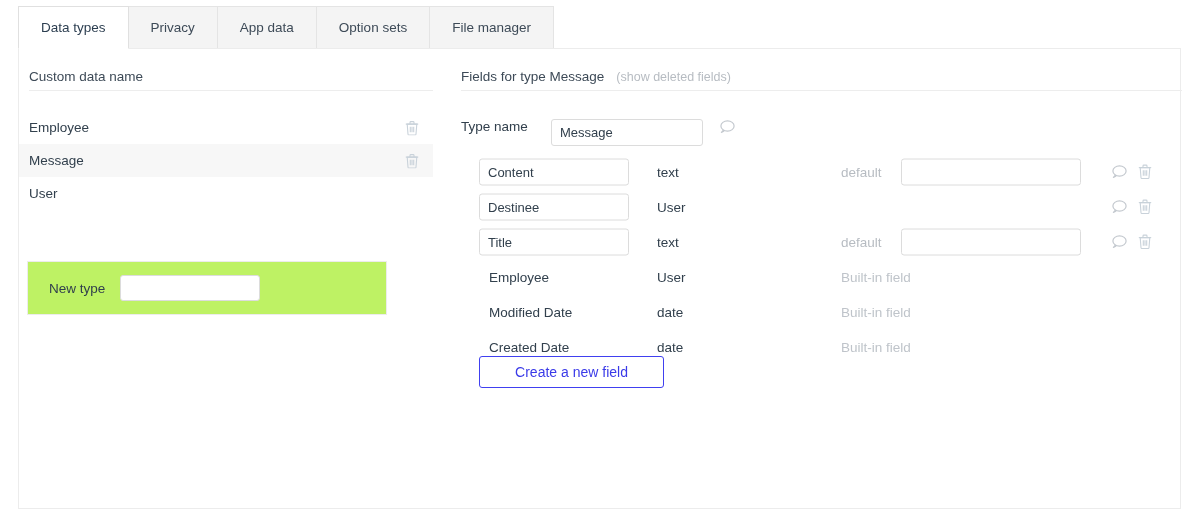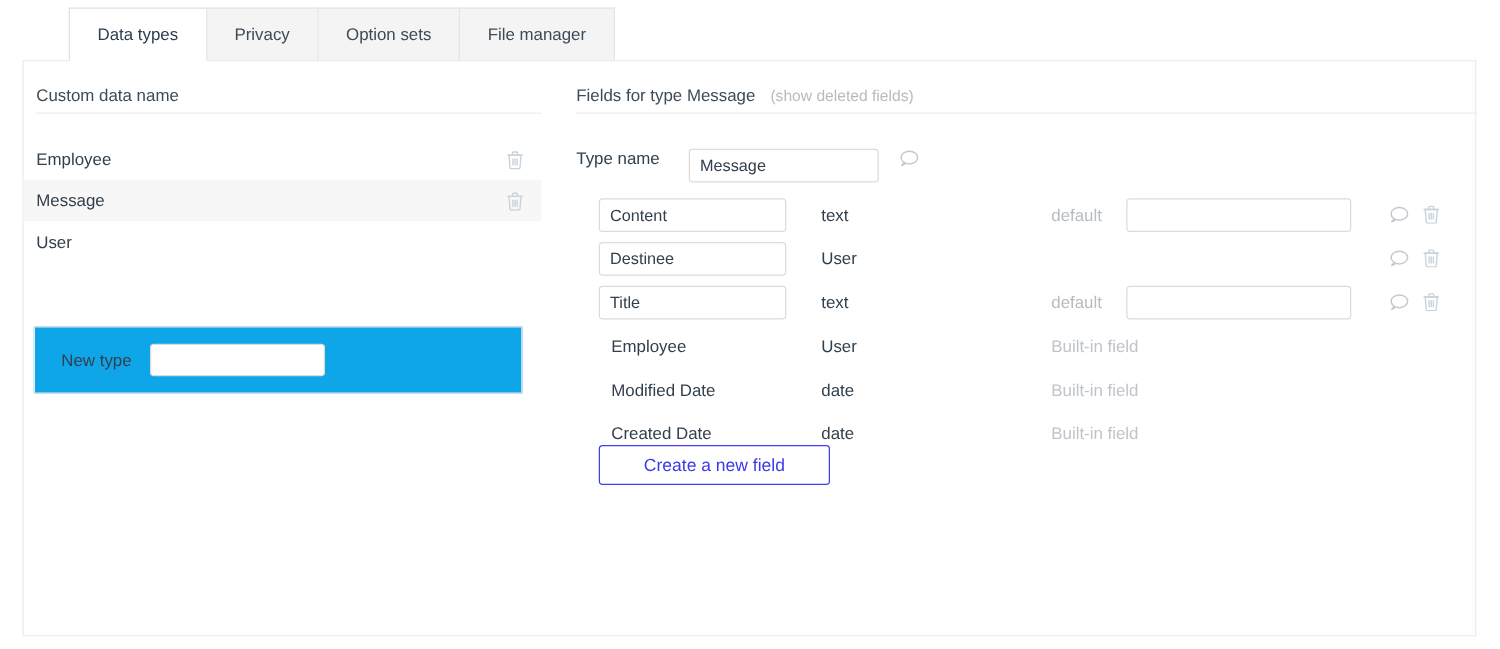"Data types" .tab:first-child { margin-left: 37px -> none }
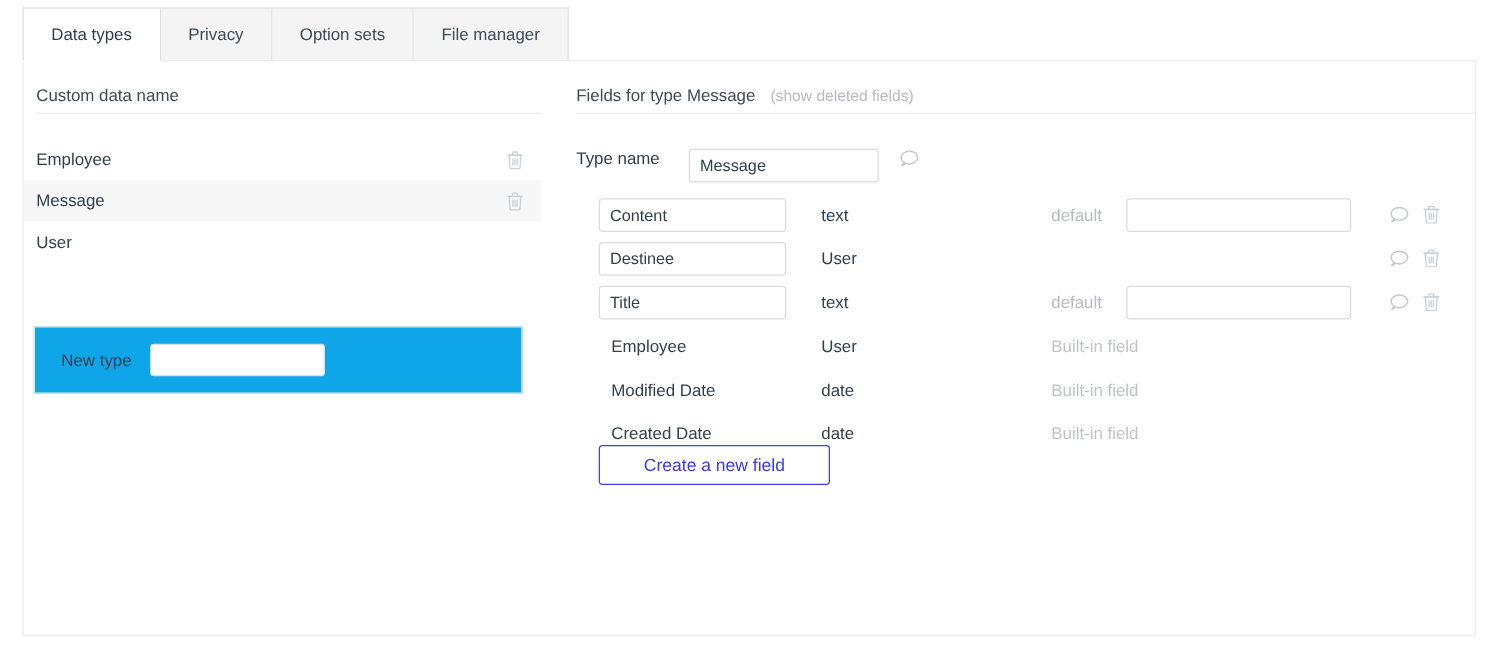"App data" div.tab { html: none -> <div> <span>App data</span> </div> }
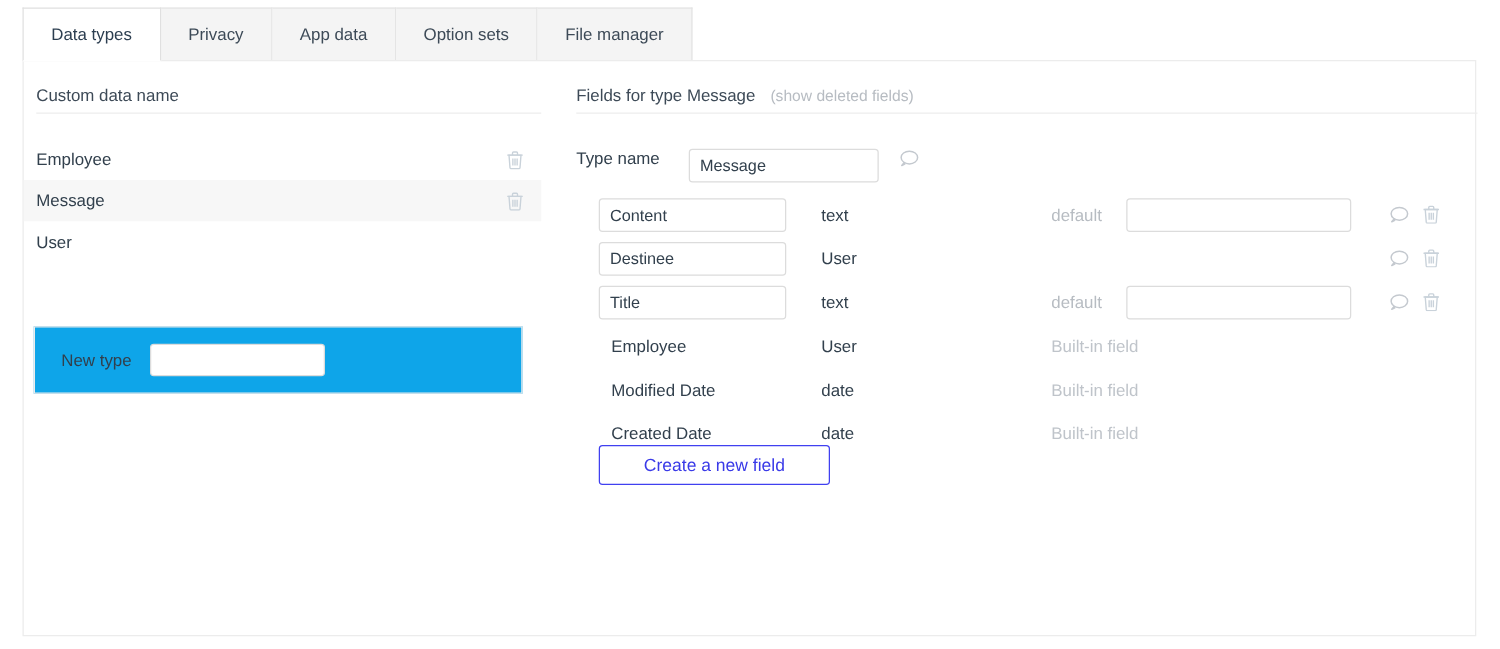"New type" .new-type-box { background: #0ea5e9 -> #bef264; width: 391px -> 360px }
